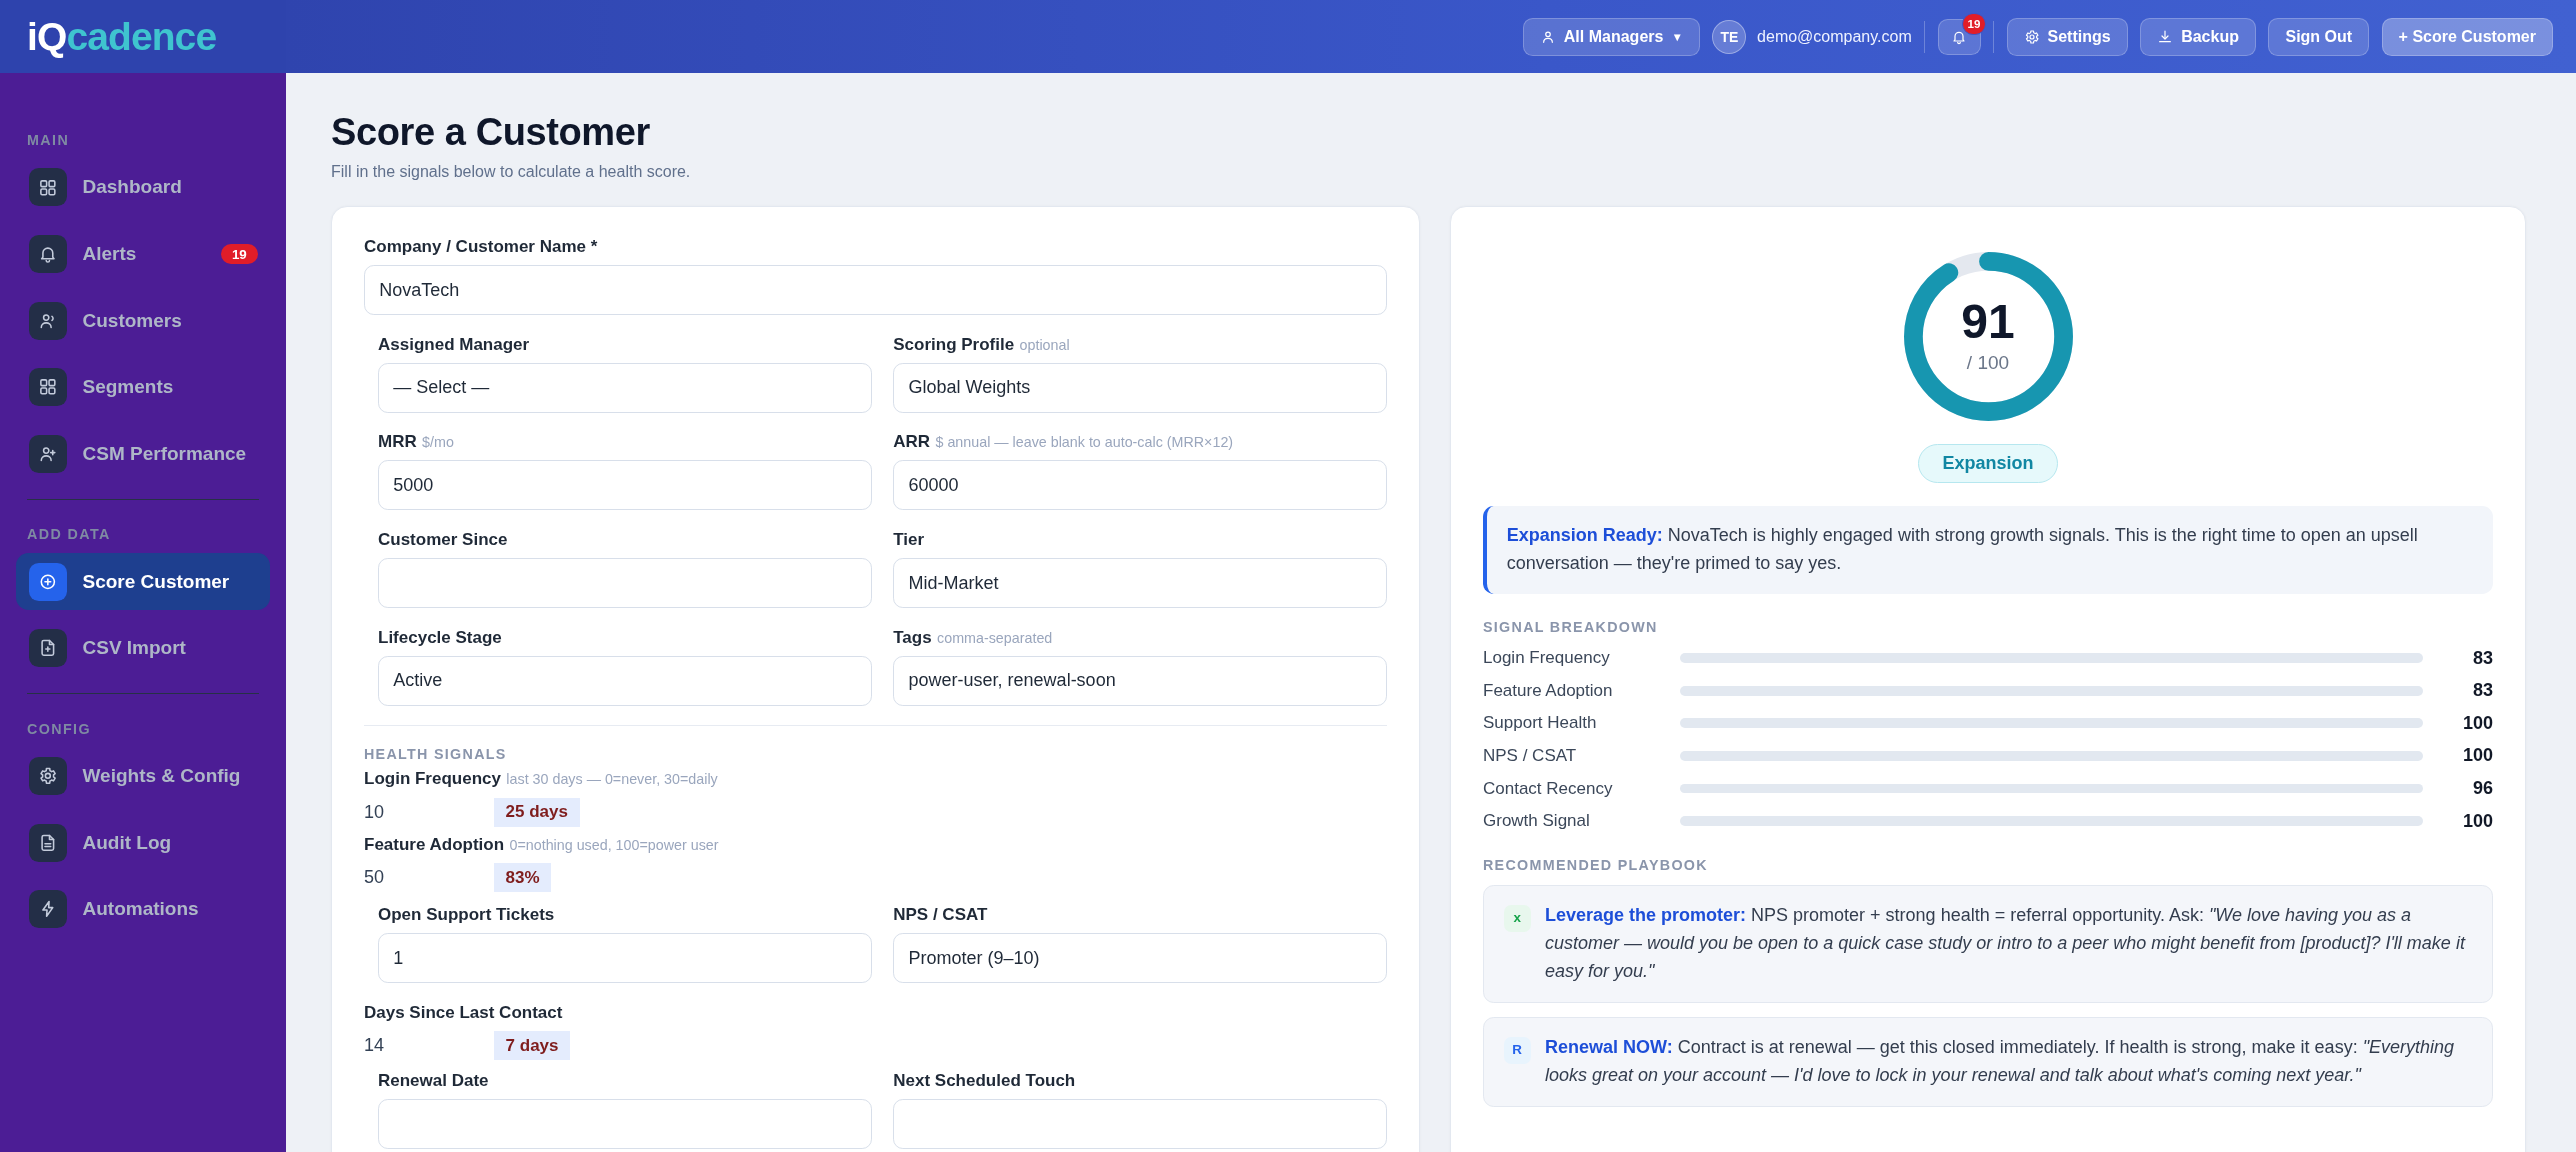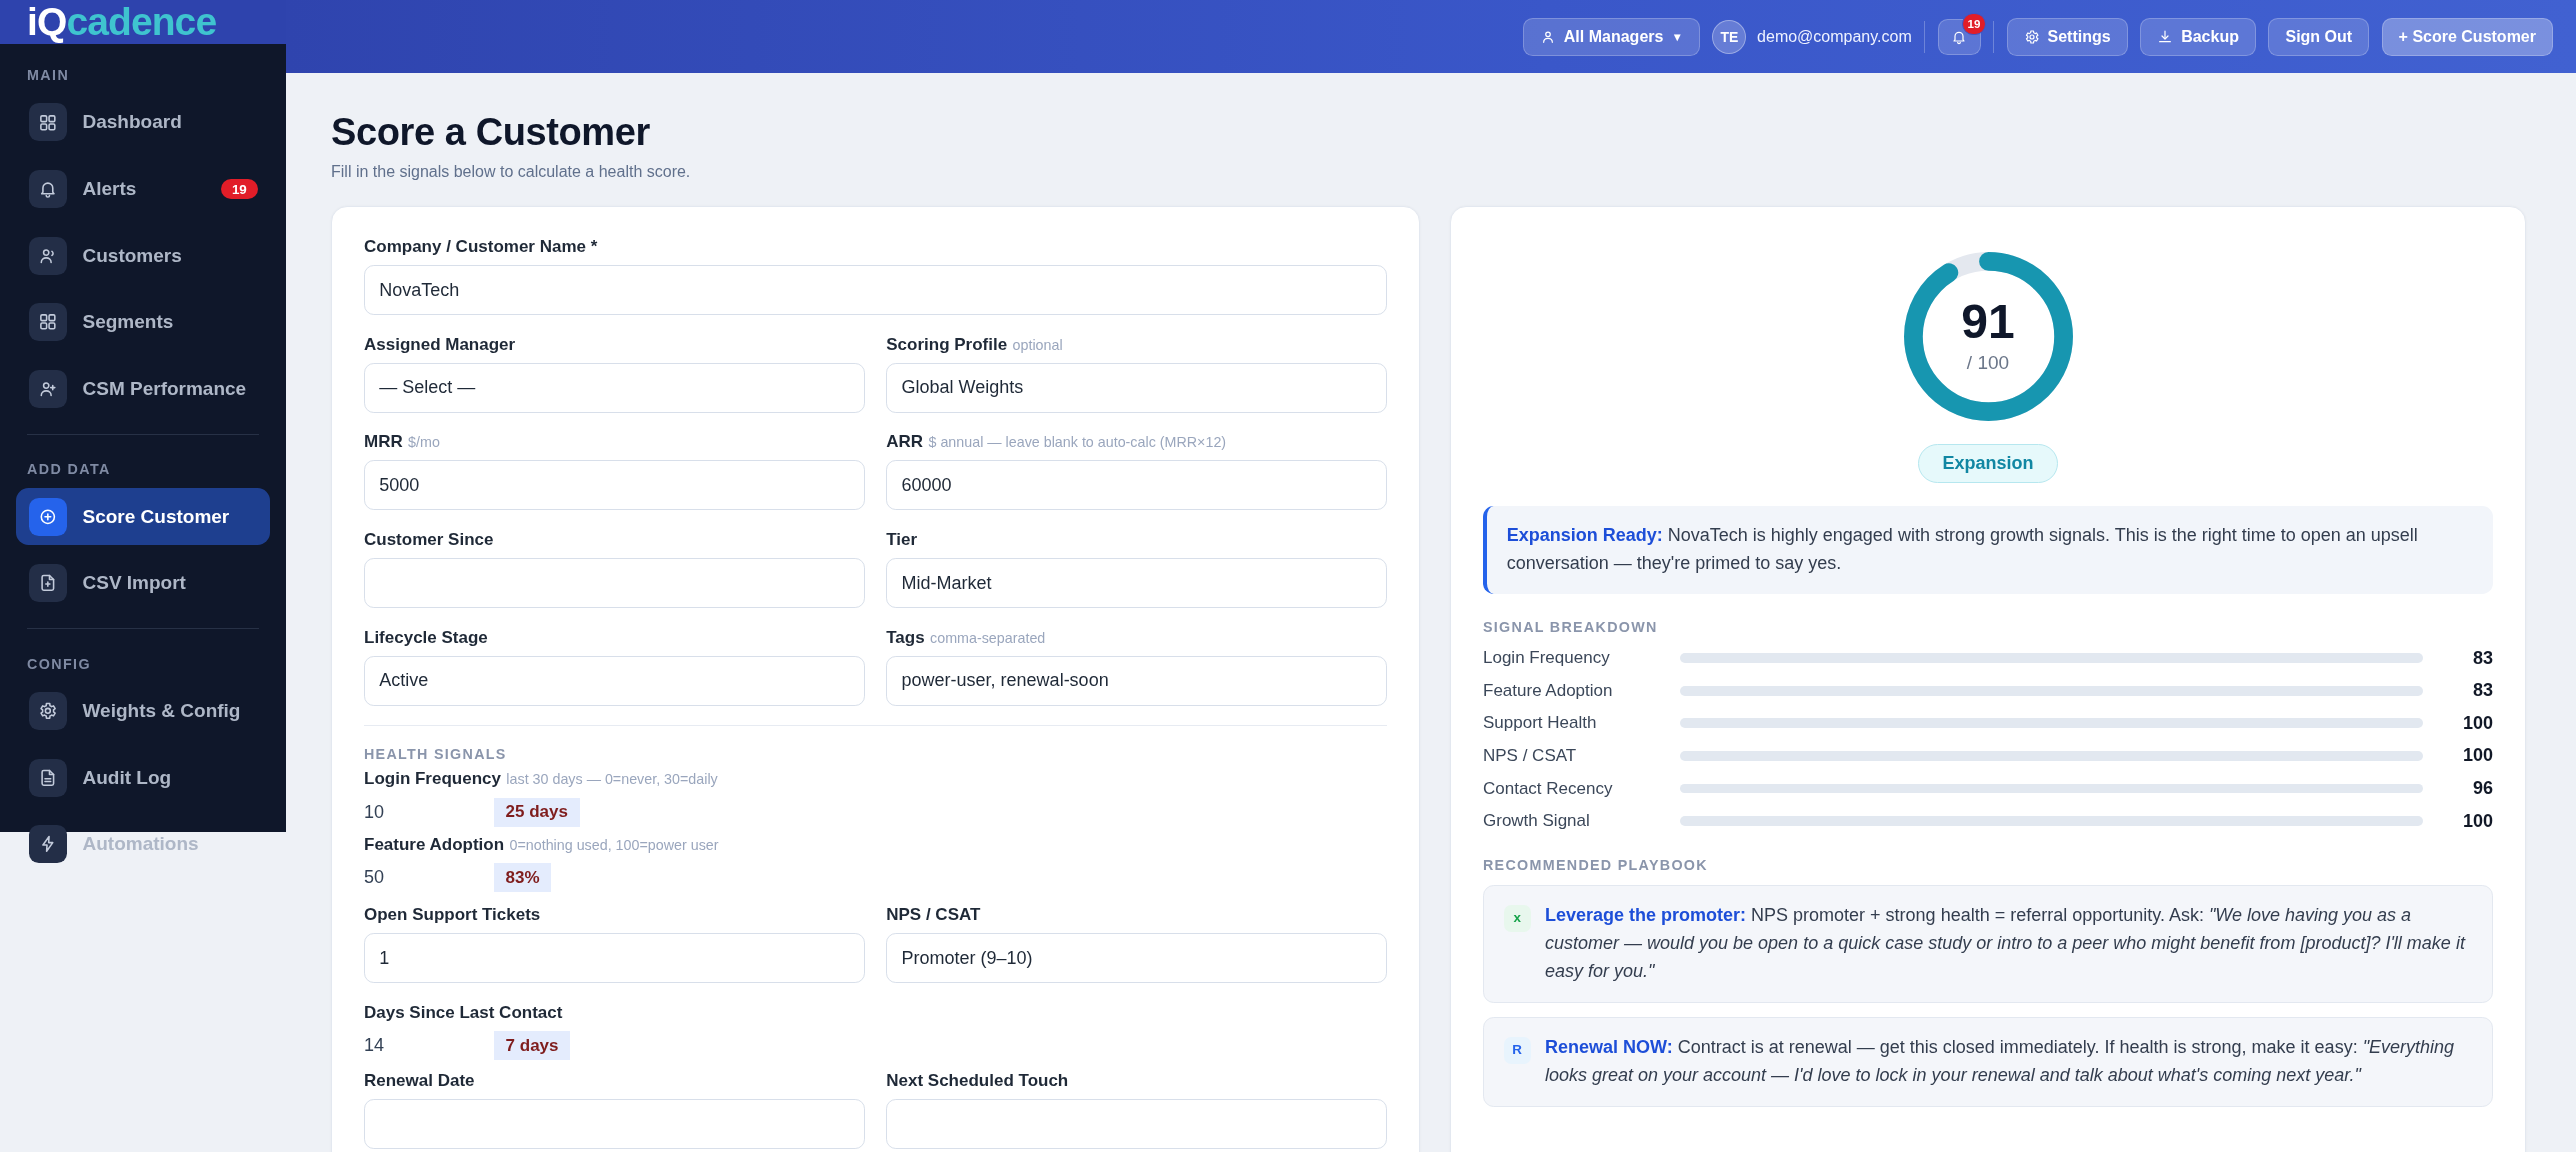"iQ" .sidebar { background: #0f172a -> #4c1d95; gap: none -> 36px; height: 832px -> 1152px }
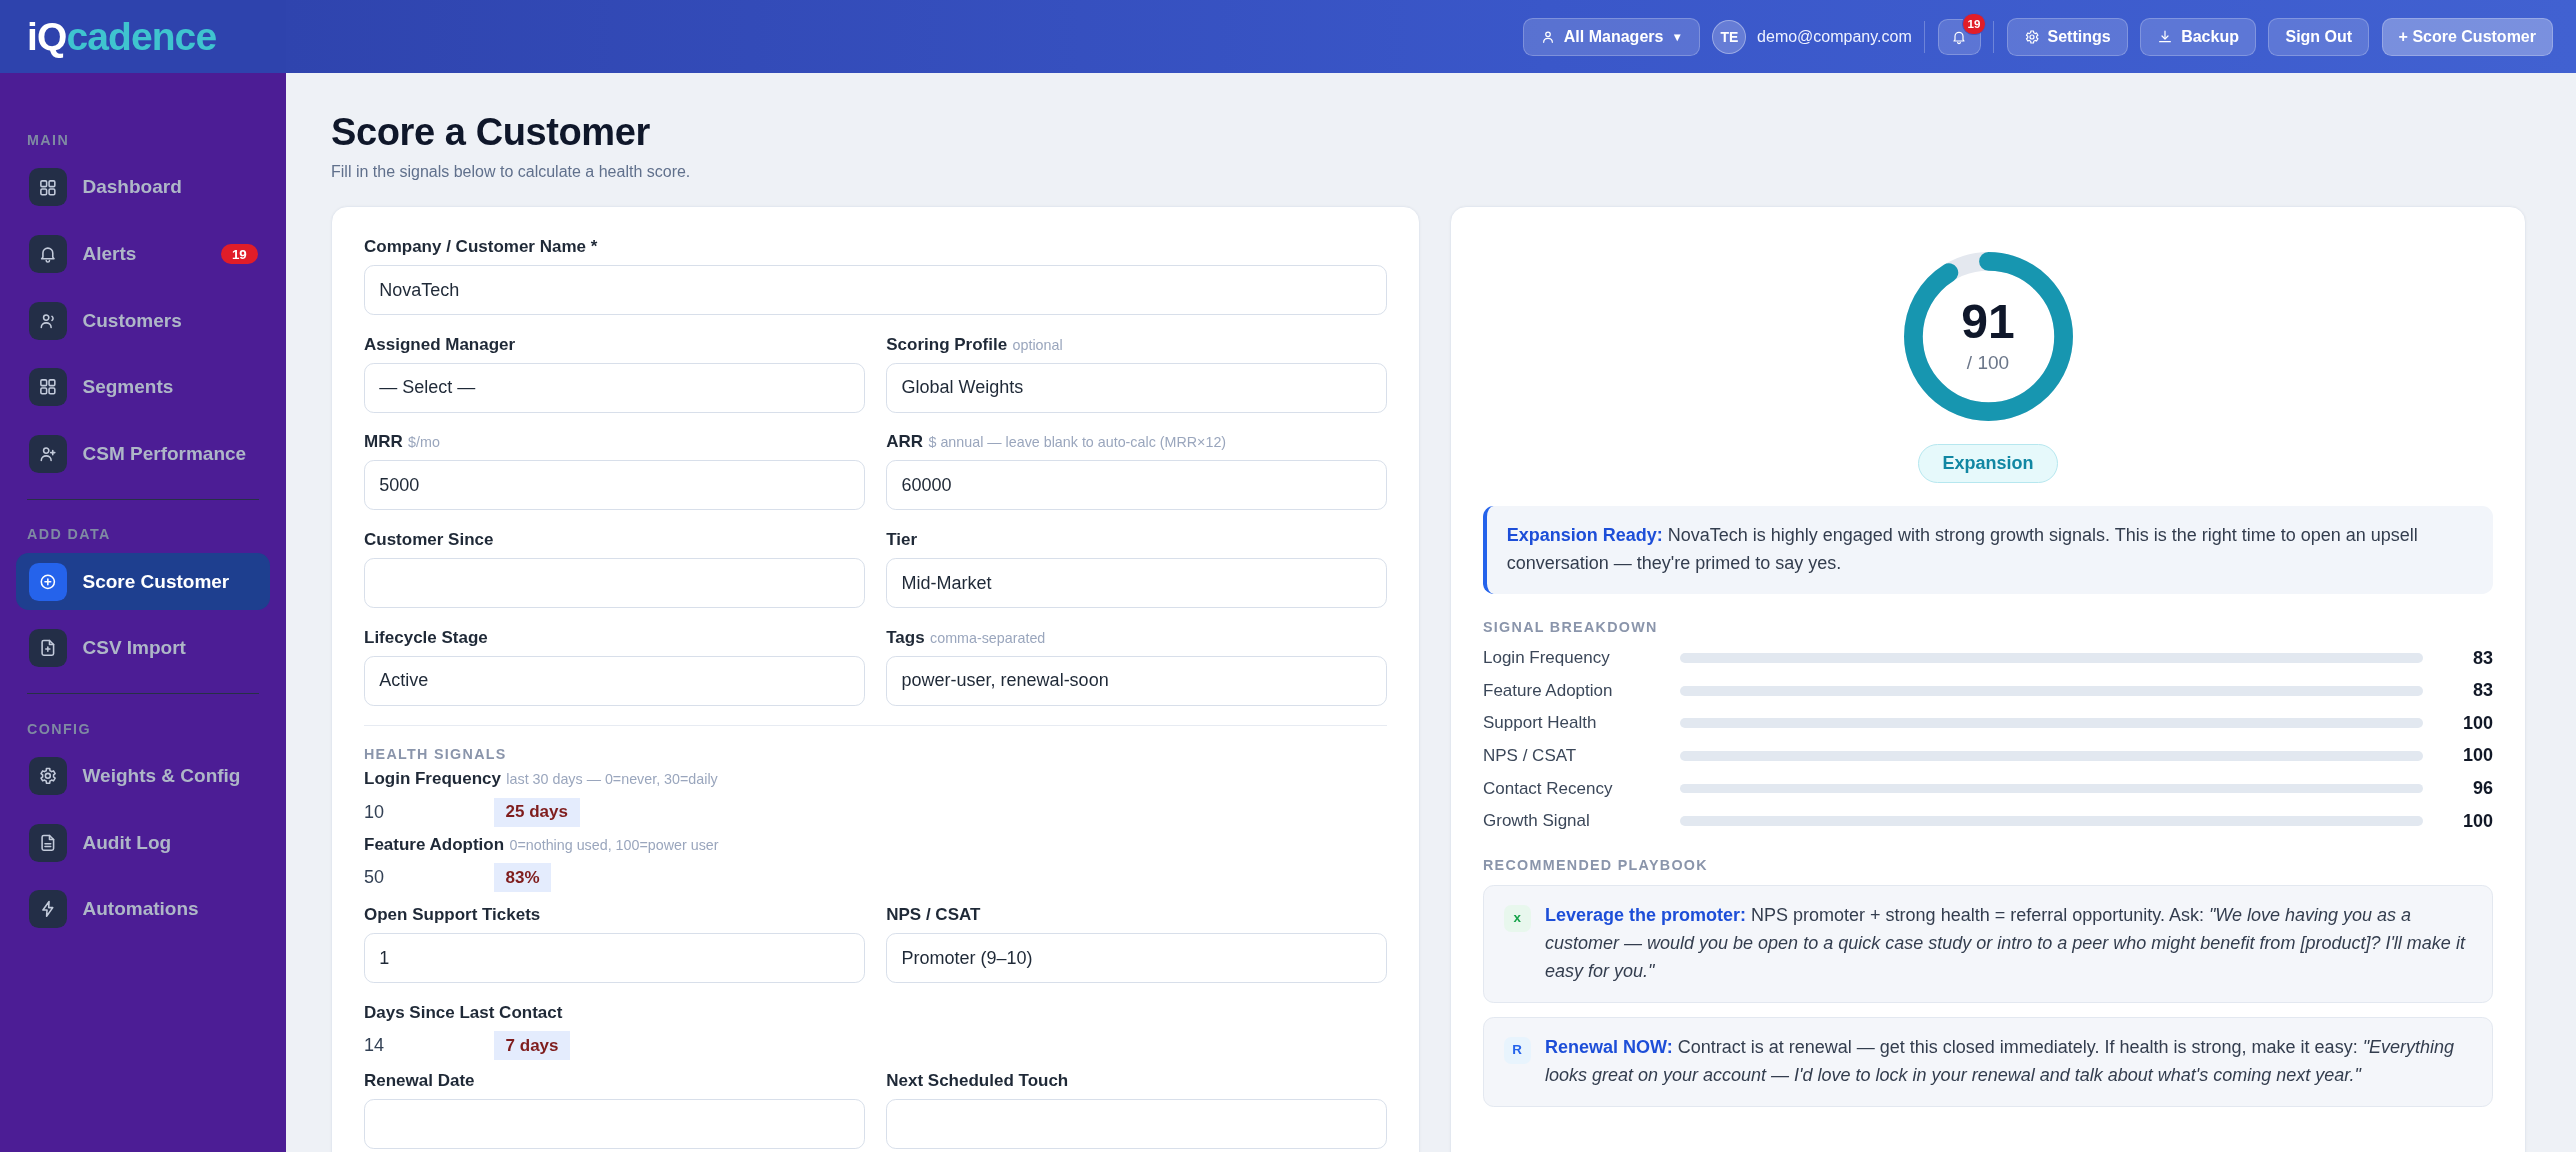"Assigned Manager" .row2 { margin-left: none -> 14px }
